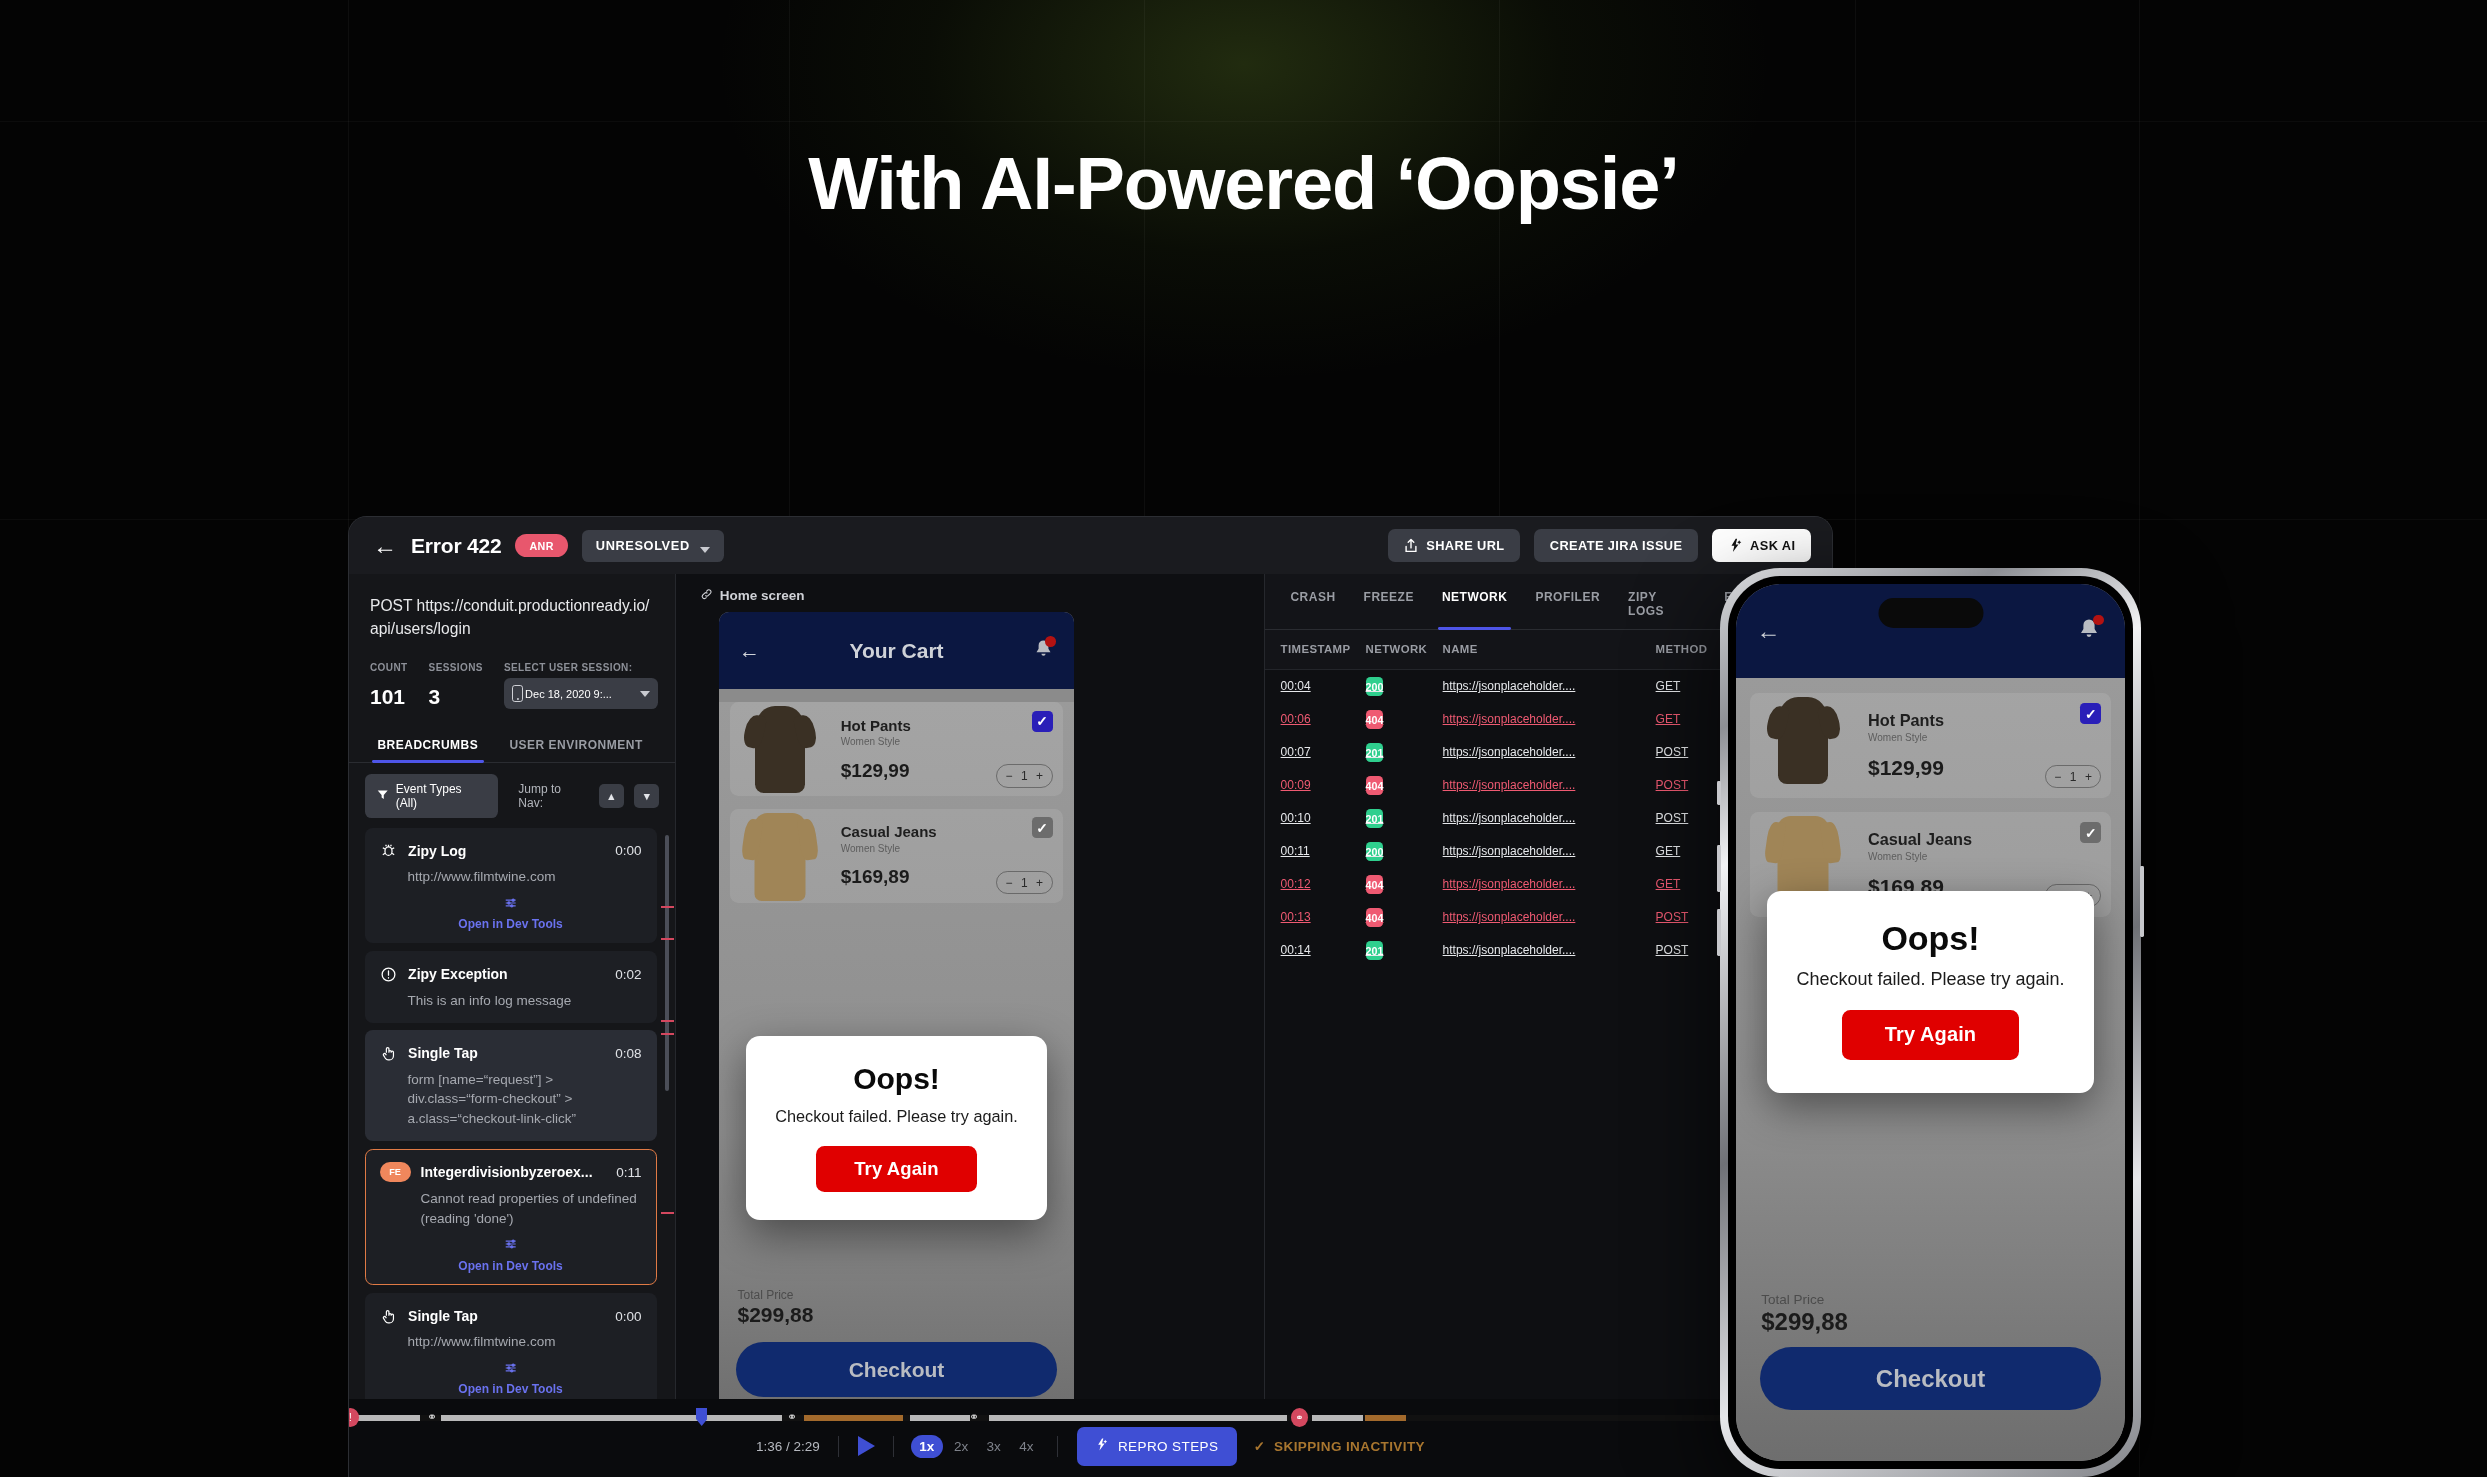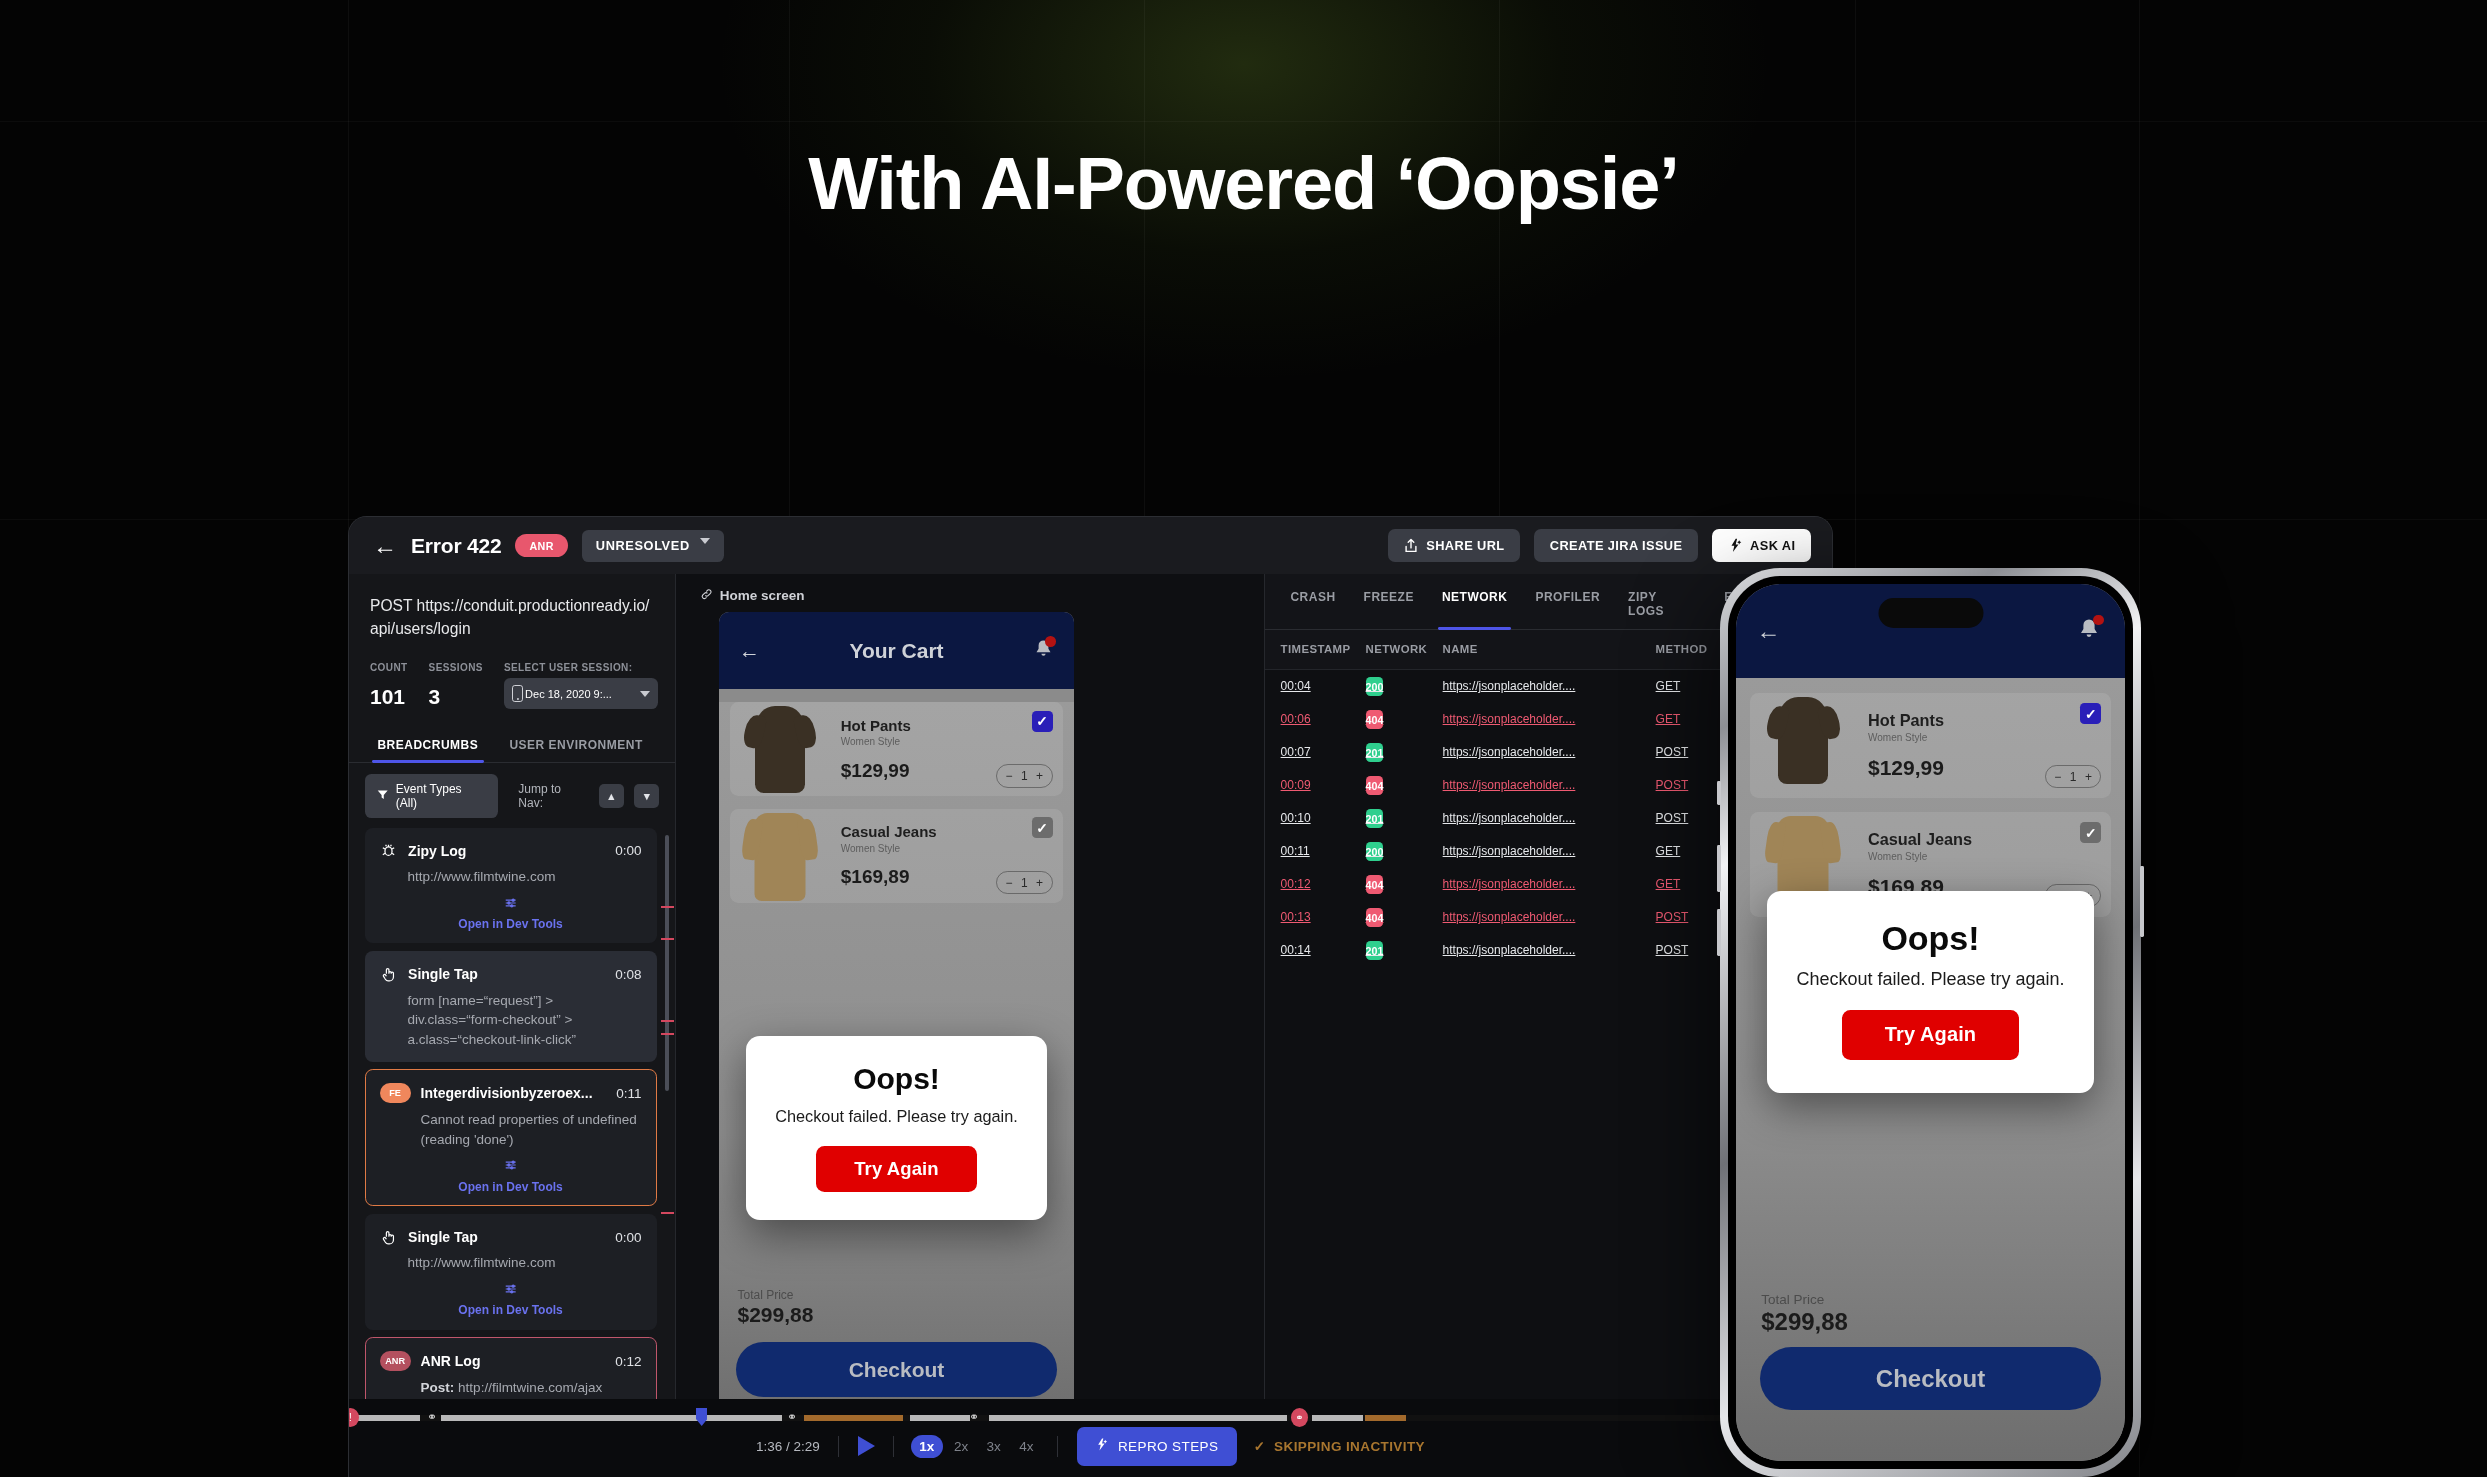"UNRESOLVED" .sel-unresolved { align-items: flex-start -> flex-end }
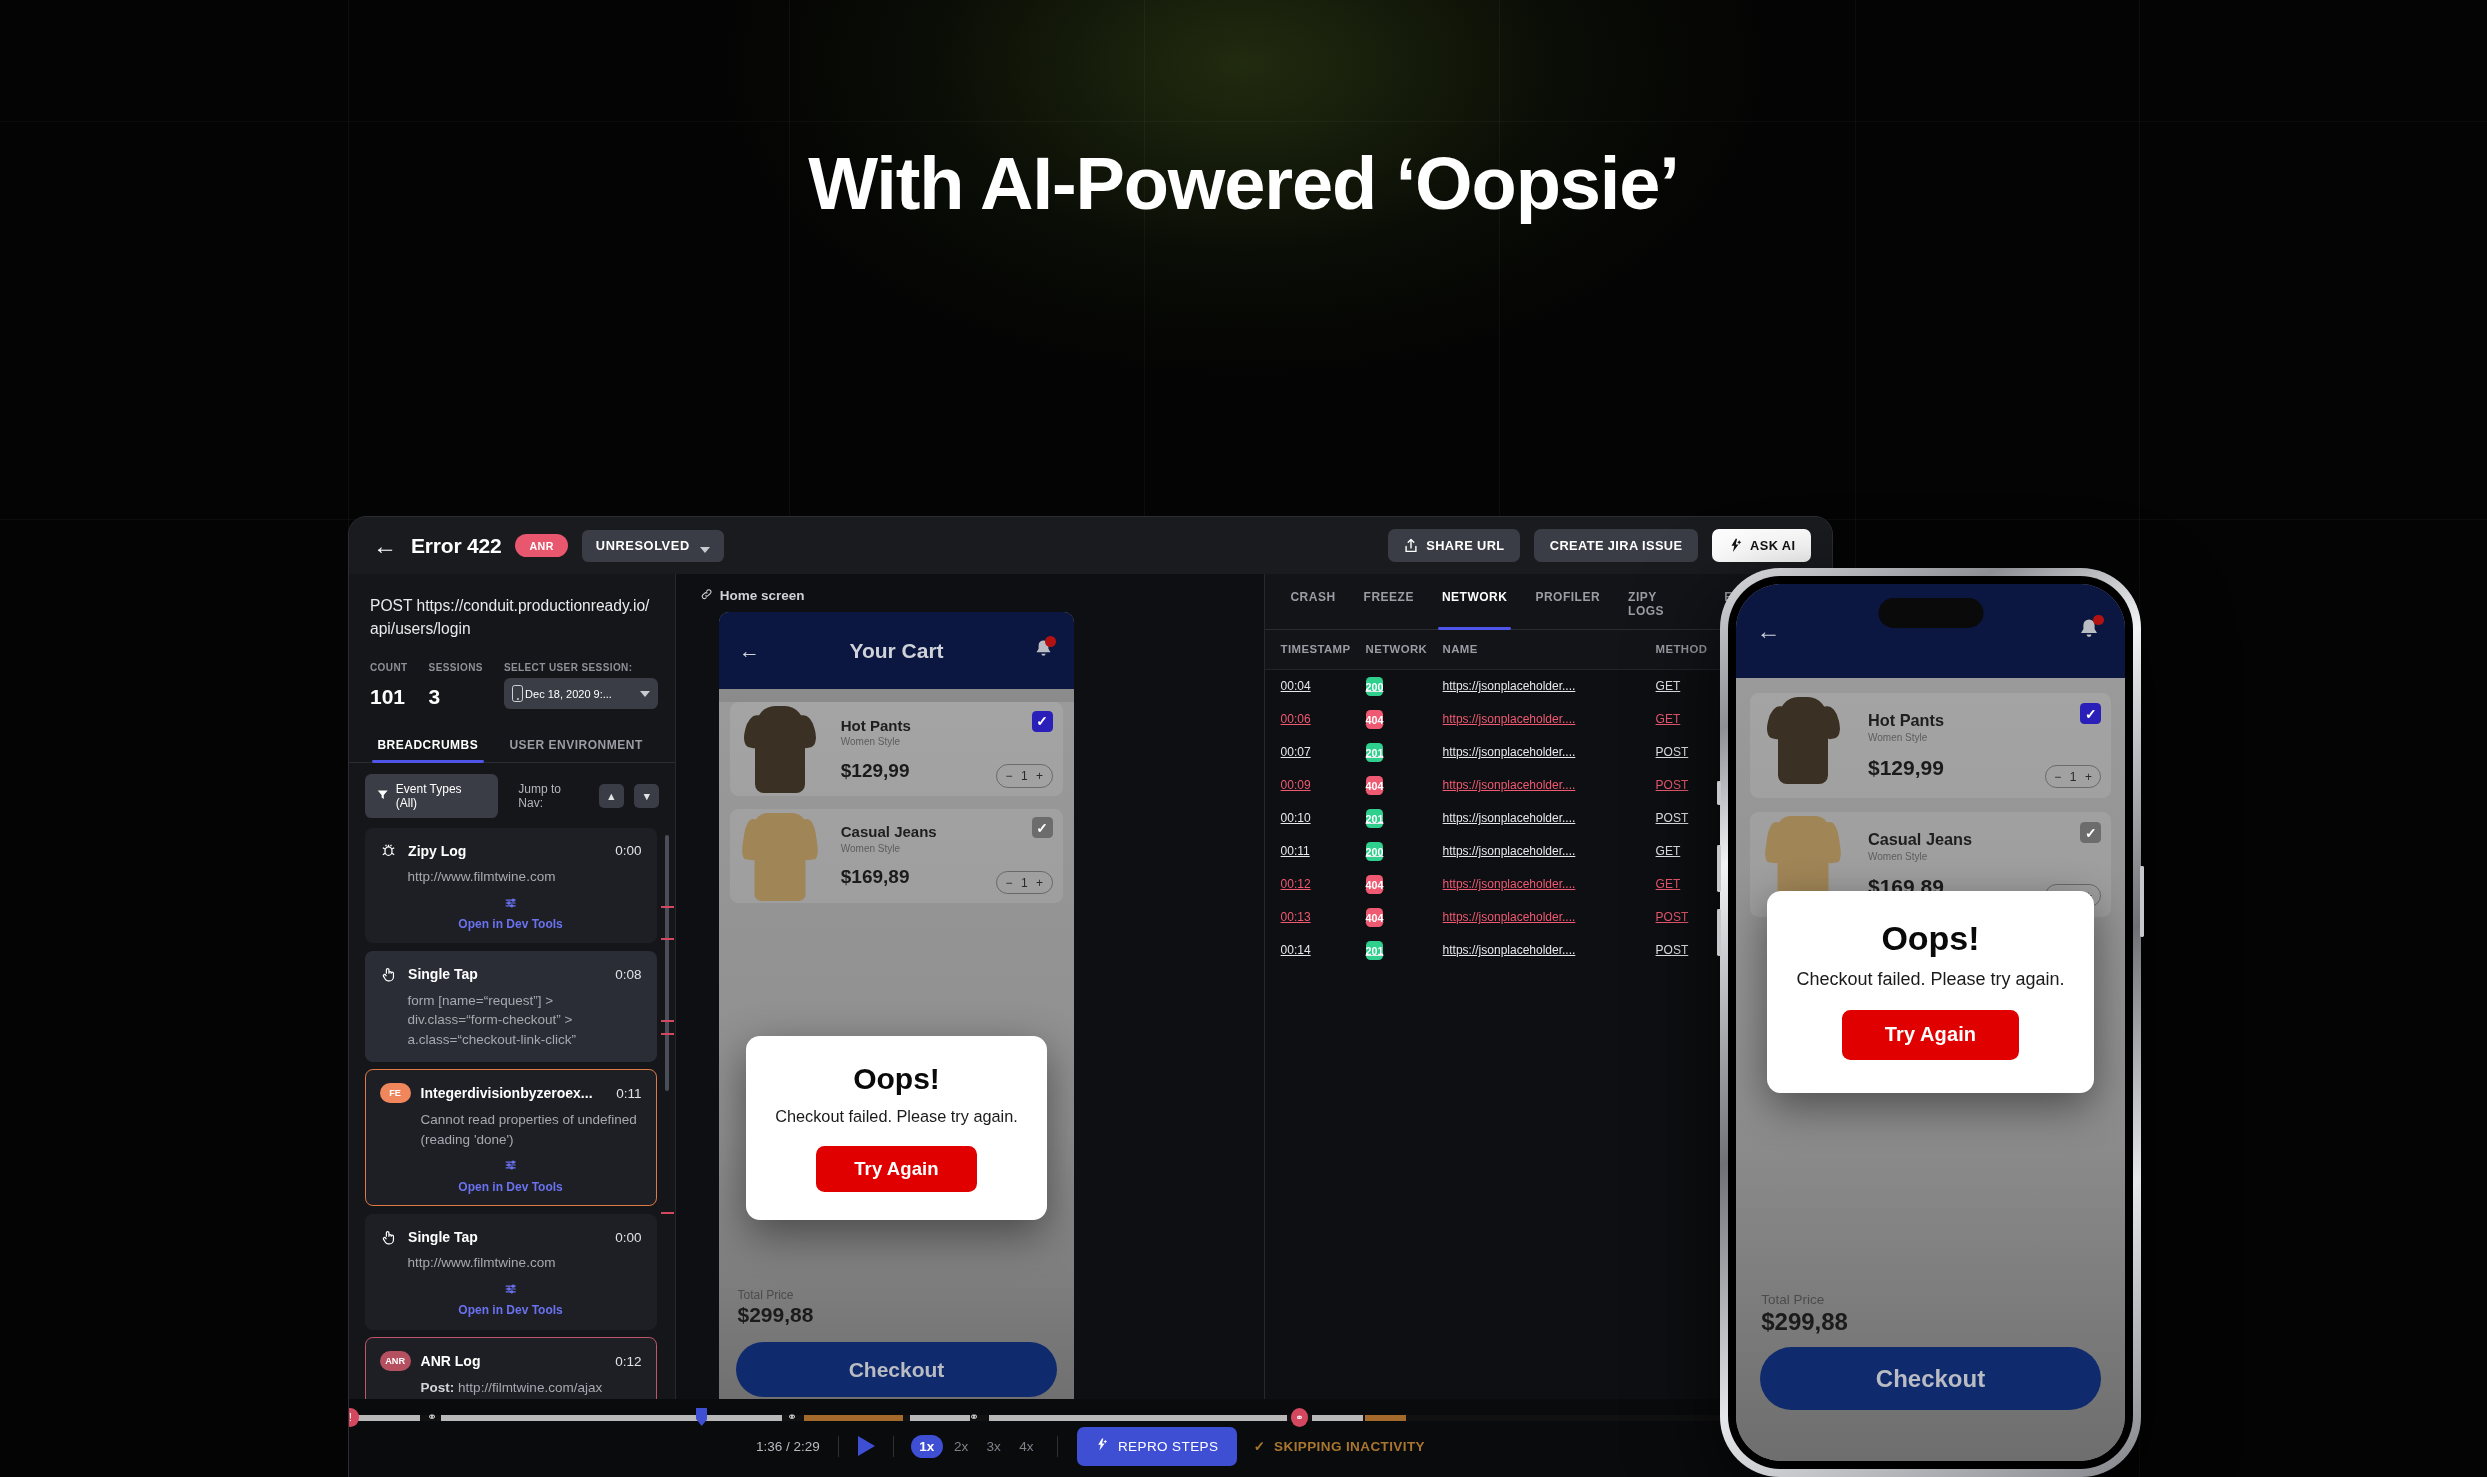"Zipy Exception" div.crumb { html: none -> <div> <div> <span> <svg> <circle></circle> <path></path> </svg> </span> <span>Zipy Exception</span> <span>0:02</span> </div> <div>This is an info log message</div> </div> }
